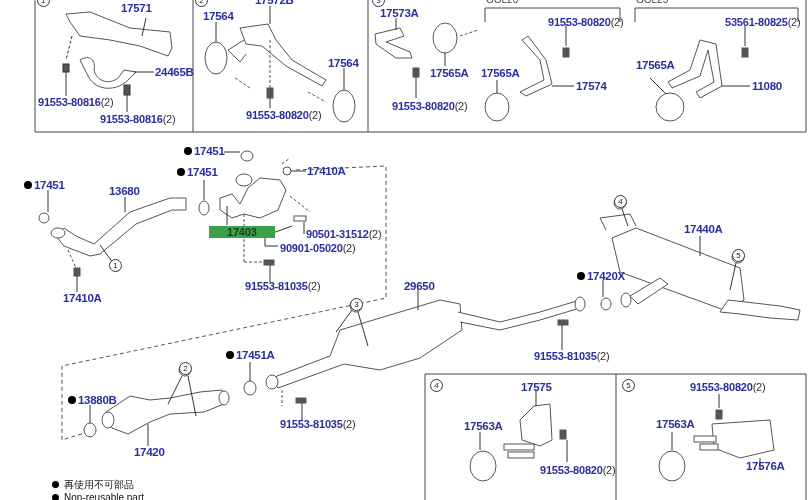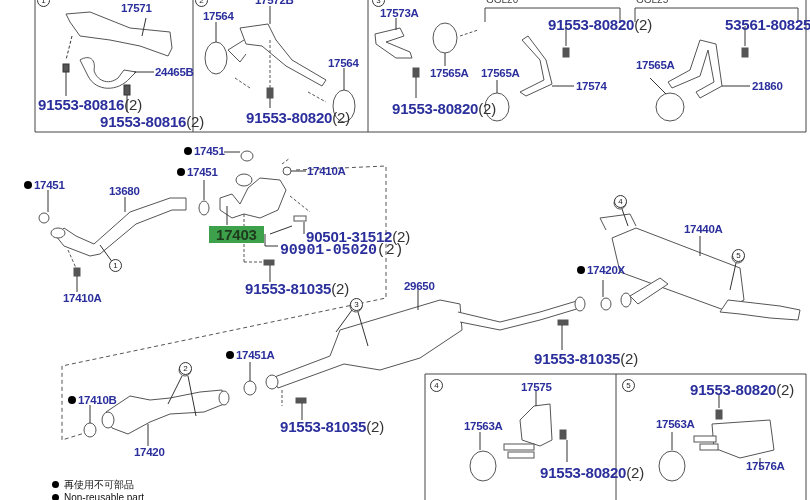"91553-80820(2)" .lbl.small { font-size: 15px -> 11px }
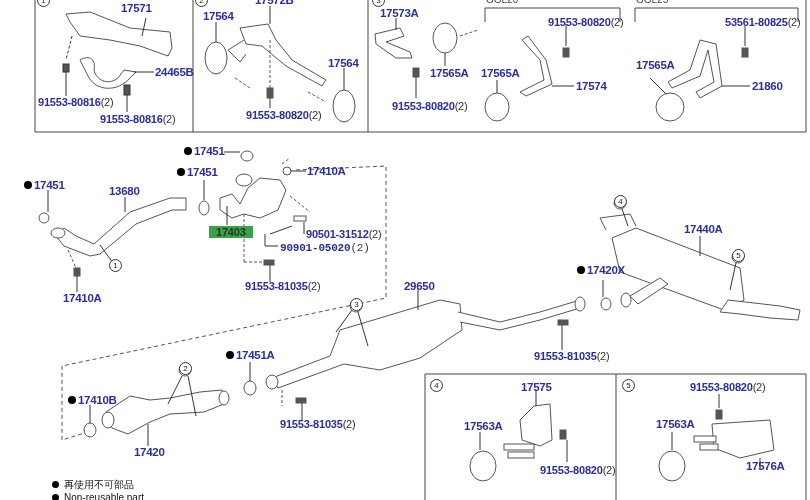"21860" div.lbl { text: 21860 -> 11080 }
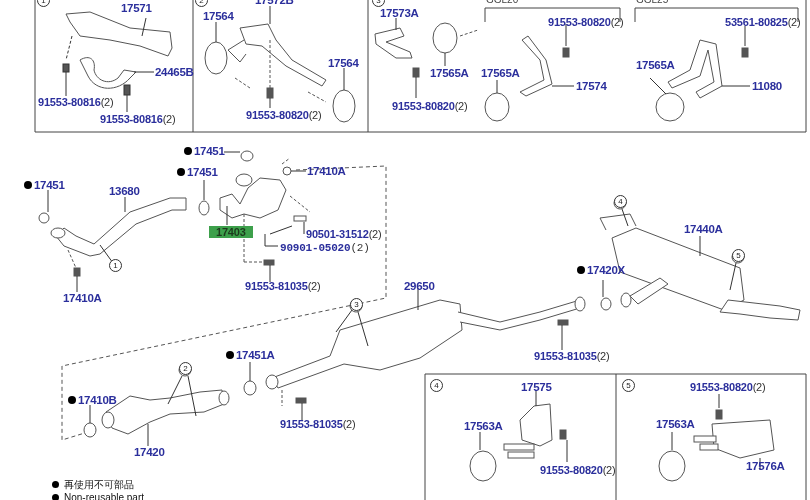"17403" .lbl.hl { padding: 0 7px -> 0 18px }
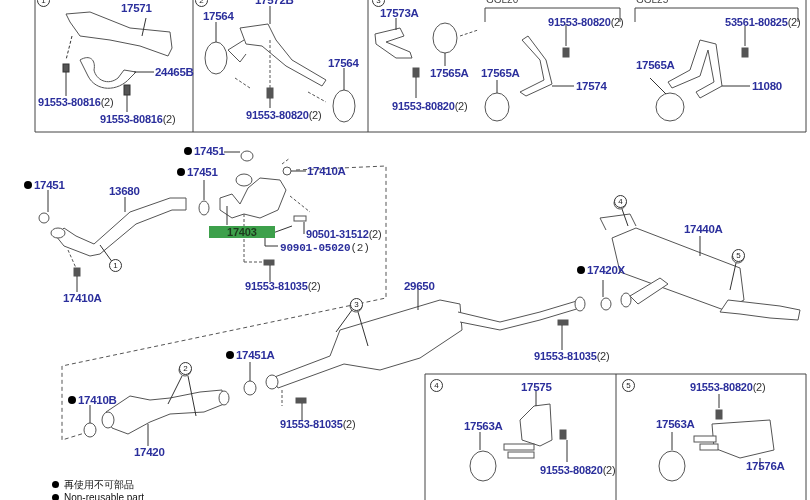"90901-05020(2)" div.lbl { font-family: Liberation Mono, monospace -> none }
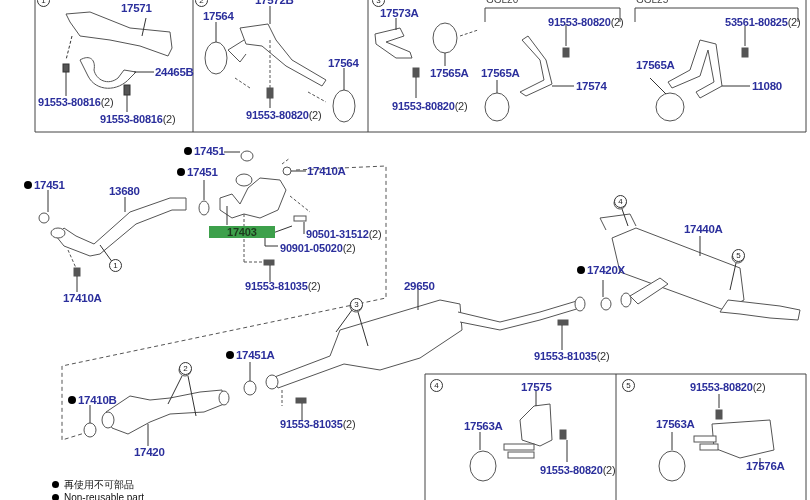"17420X" div.lbl { top: 264px -> 270px }
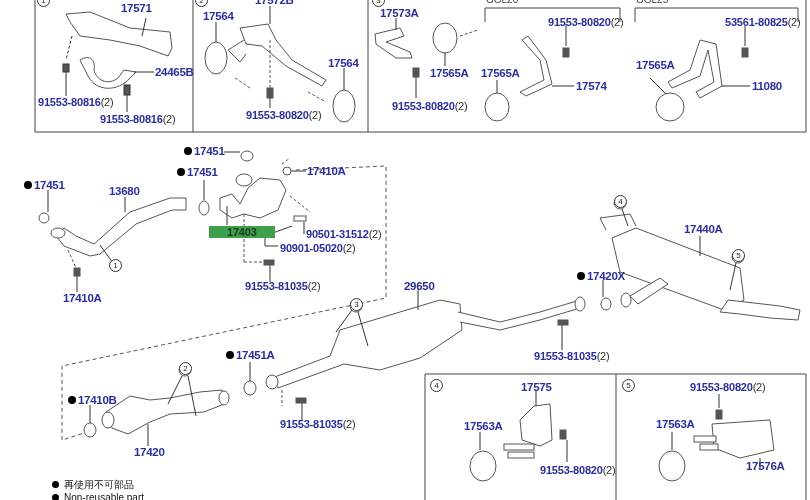"17410B" span { text: 17410B -> 13880B }
